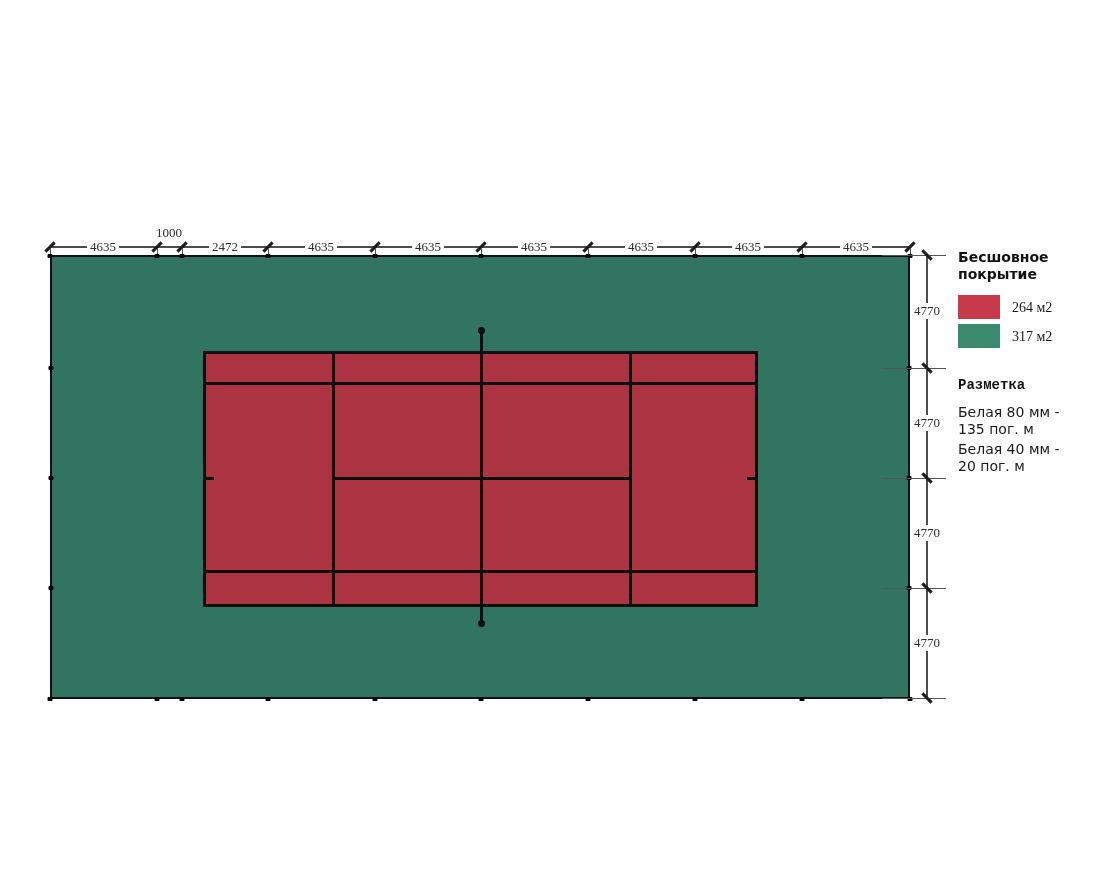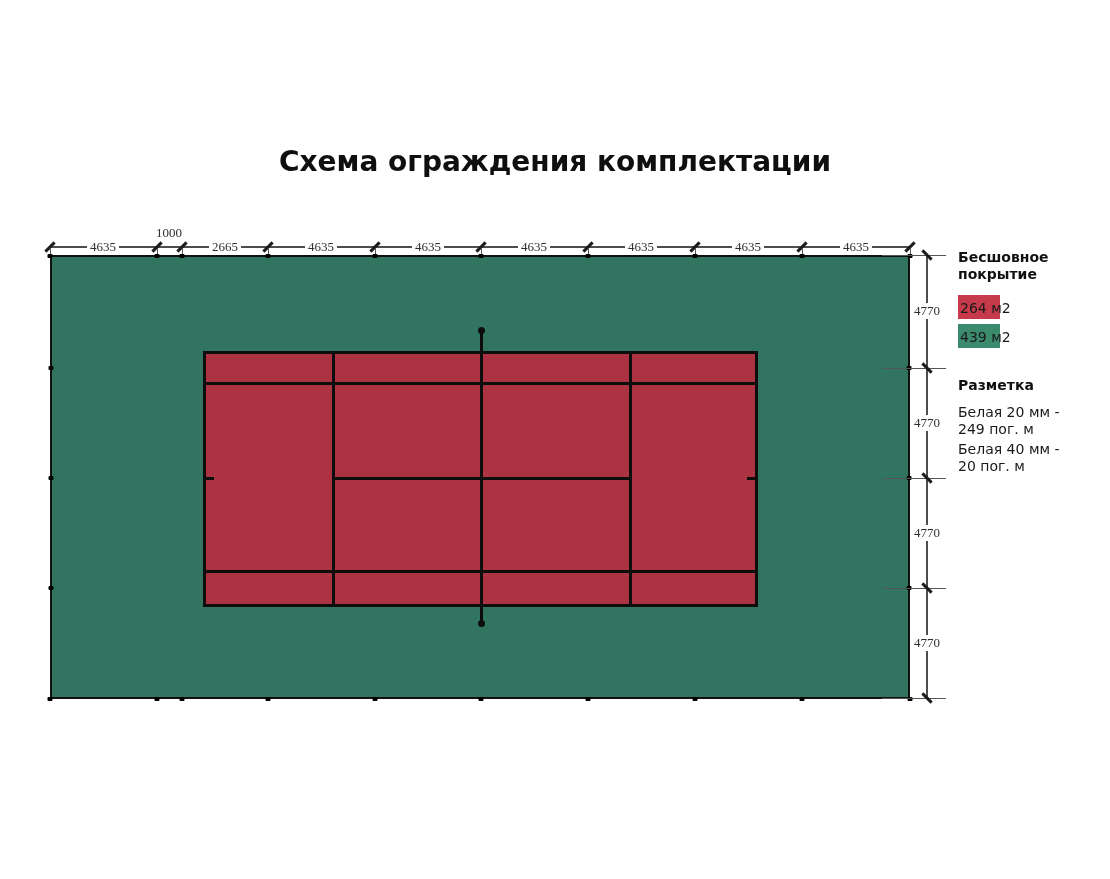"Схема ограждения комплектации" div { html: <div>Схема ограждения комплектации</div> -> none }
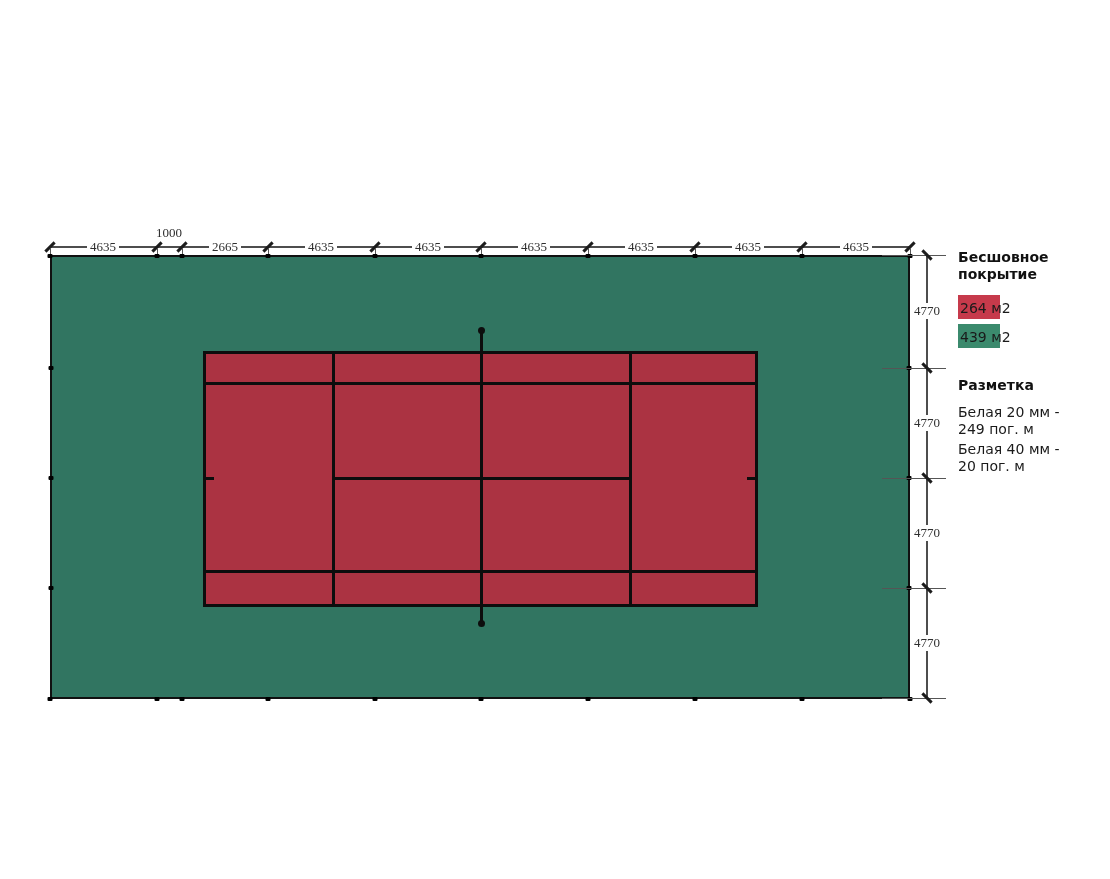"2665" div.dim-label { text: 2665 -> 2472 }
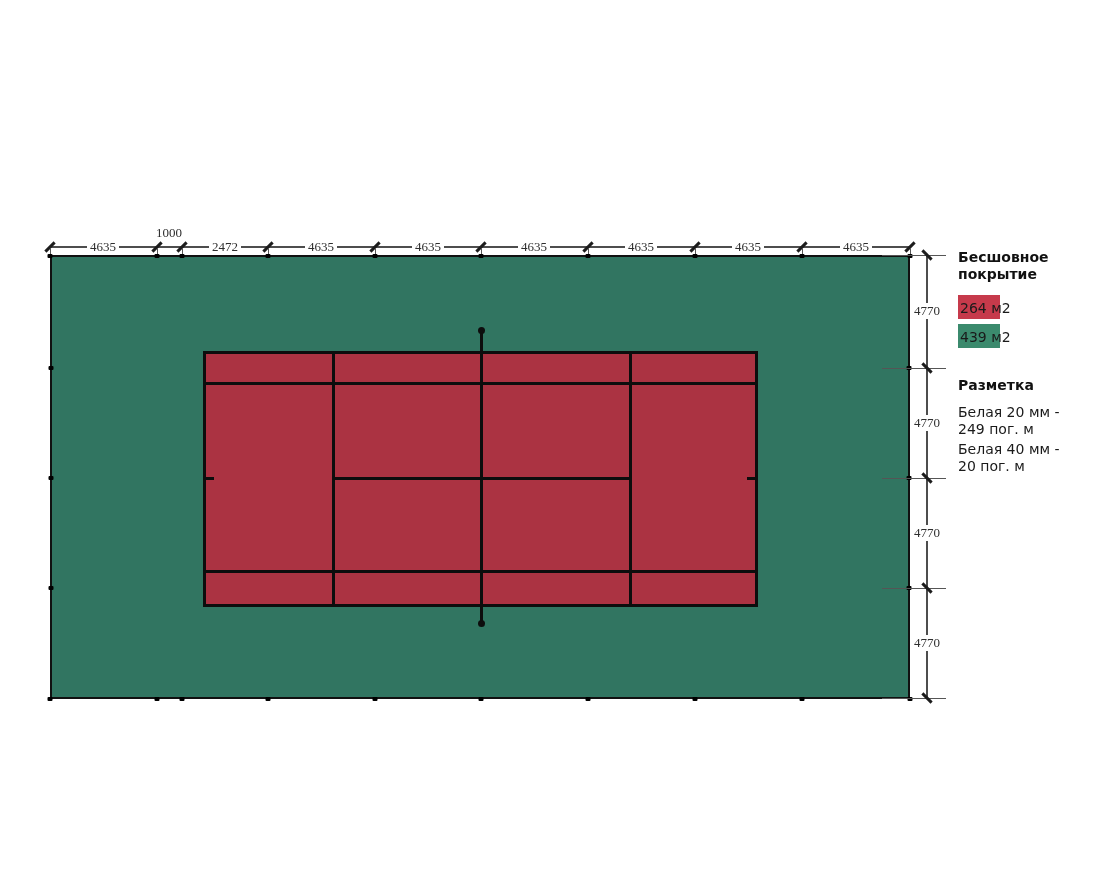"264 м2" .legend-val { font-family: none -> Liberation Serif, serif; left: 960px -> 1012px }
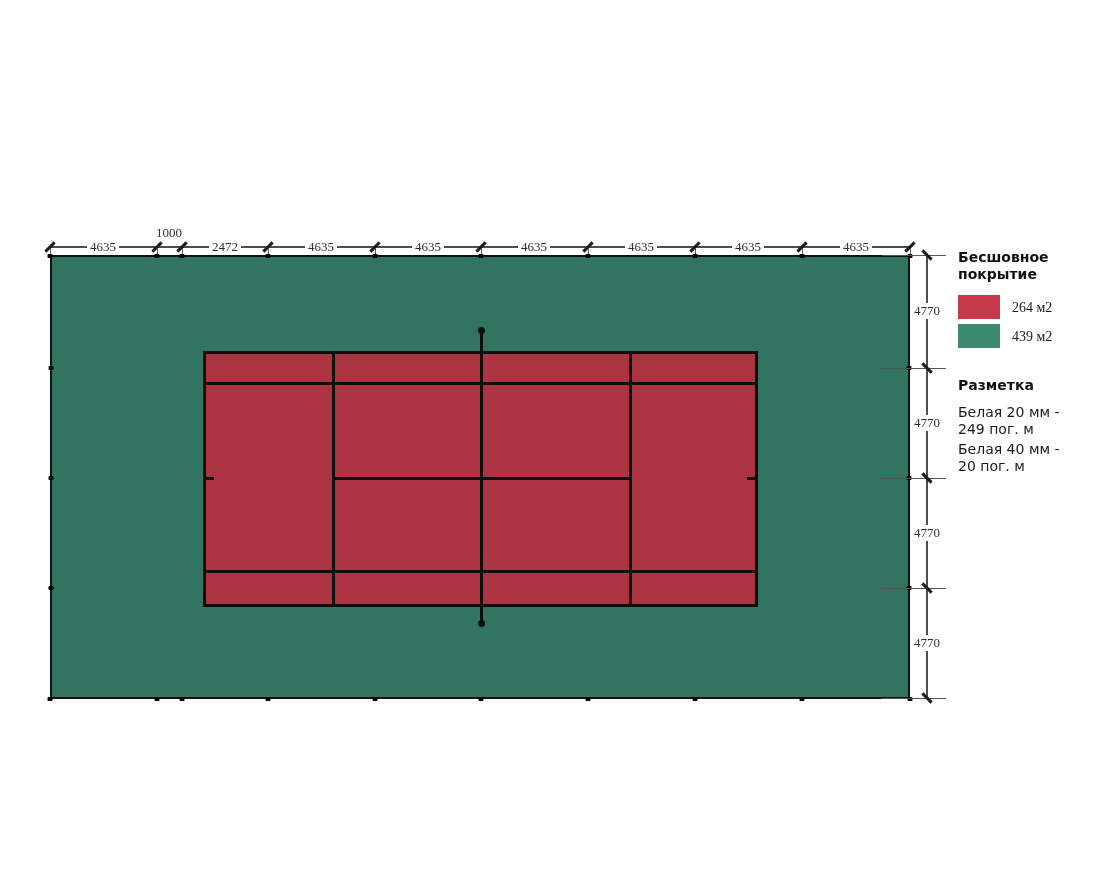"439 м2" div.legend-val { text: 439 -> 317 }
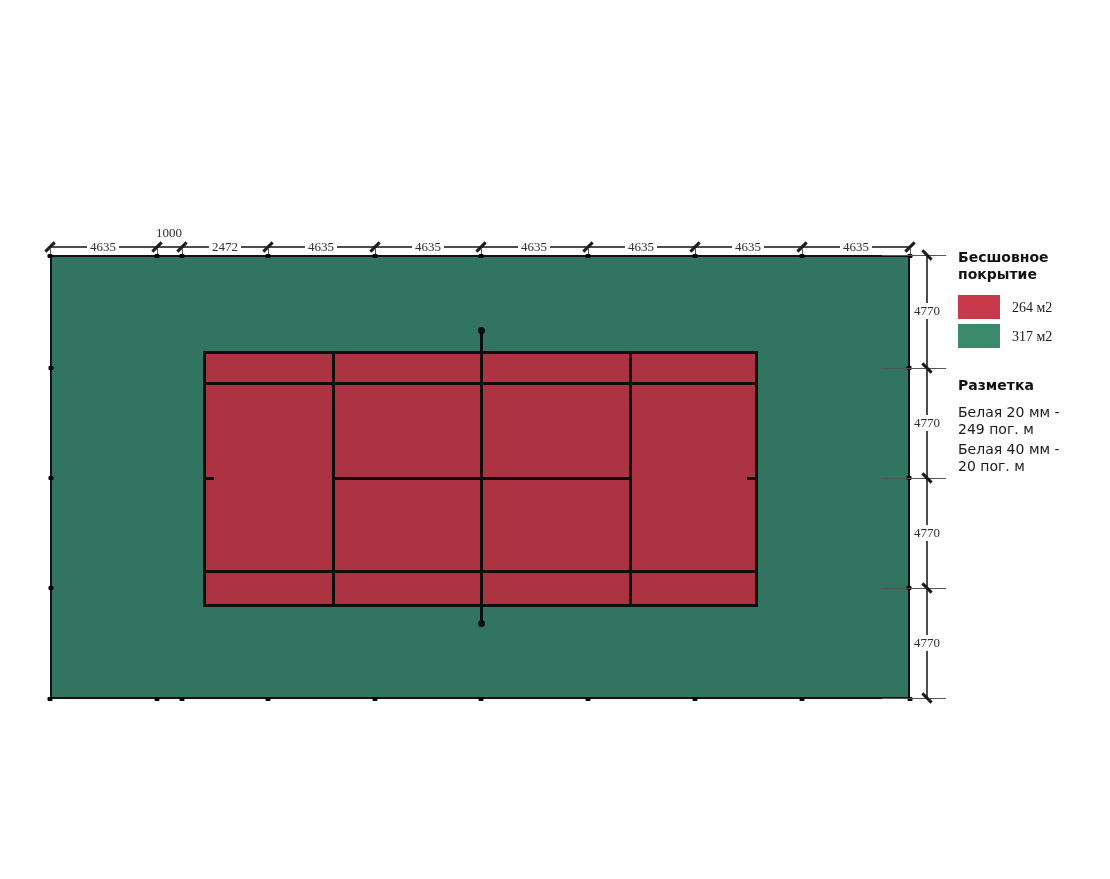"Разметка" div.legend-title { font-family: none -> Liberation Mono, monospace }
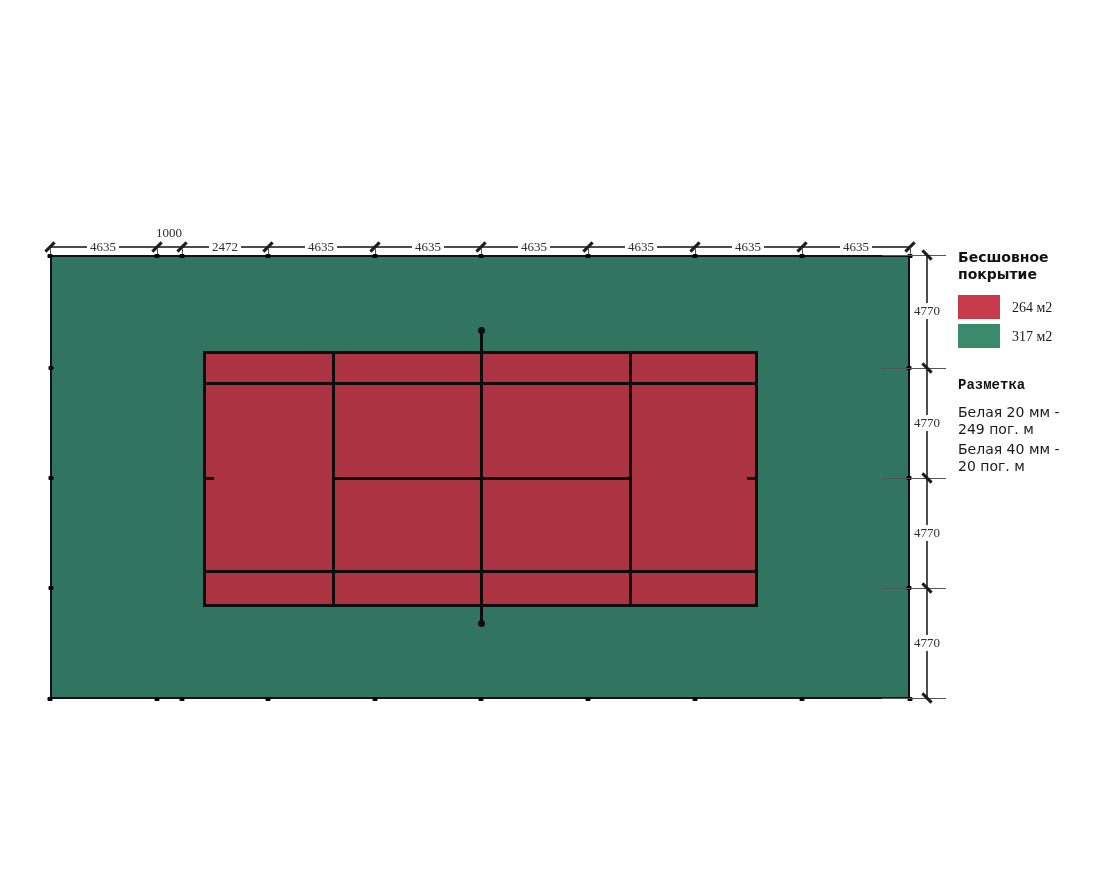"Белая 20 мм -" div { text: 20 -> 80 }
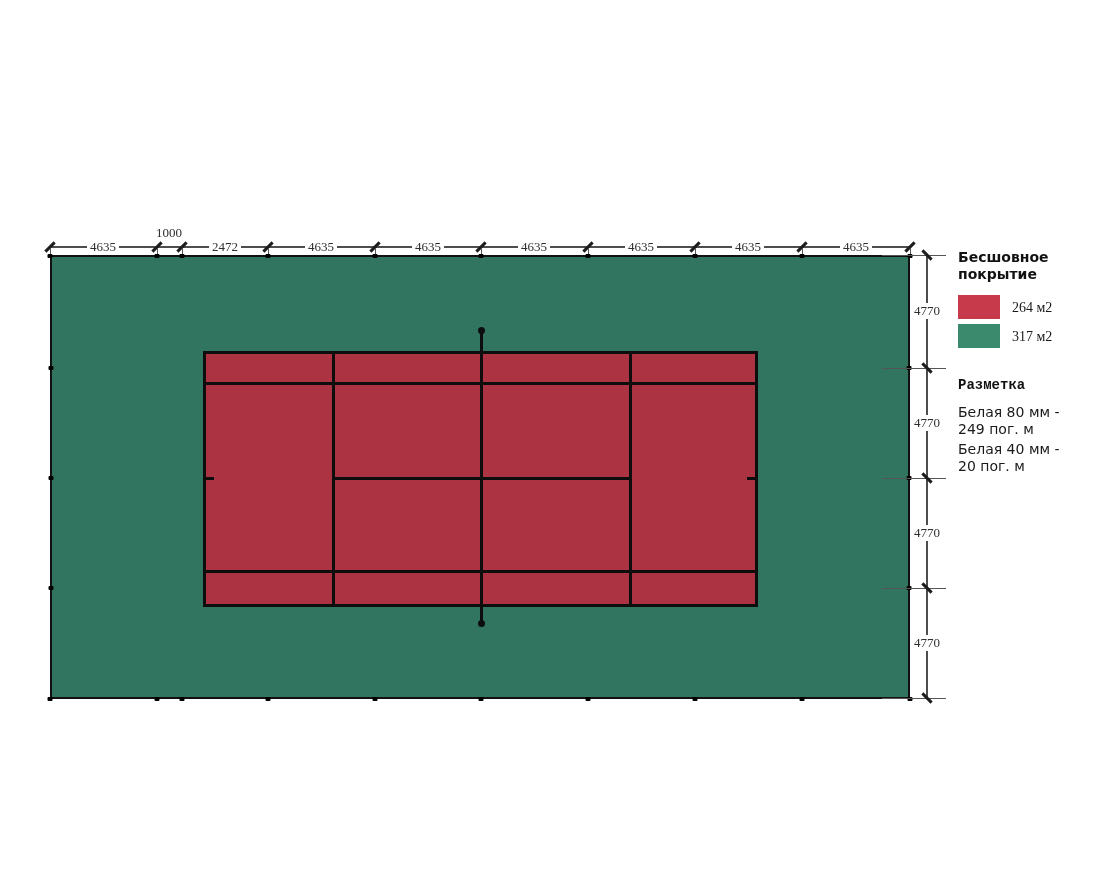"249 пог. м" div { text: 249 -> 135 }
